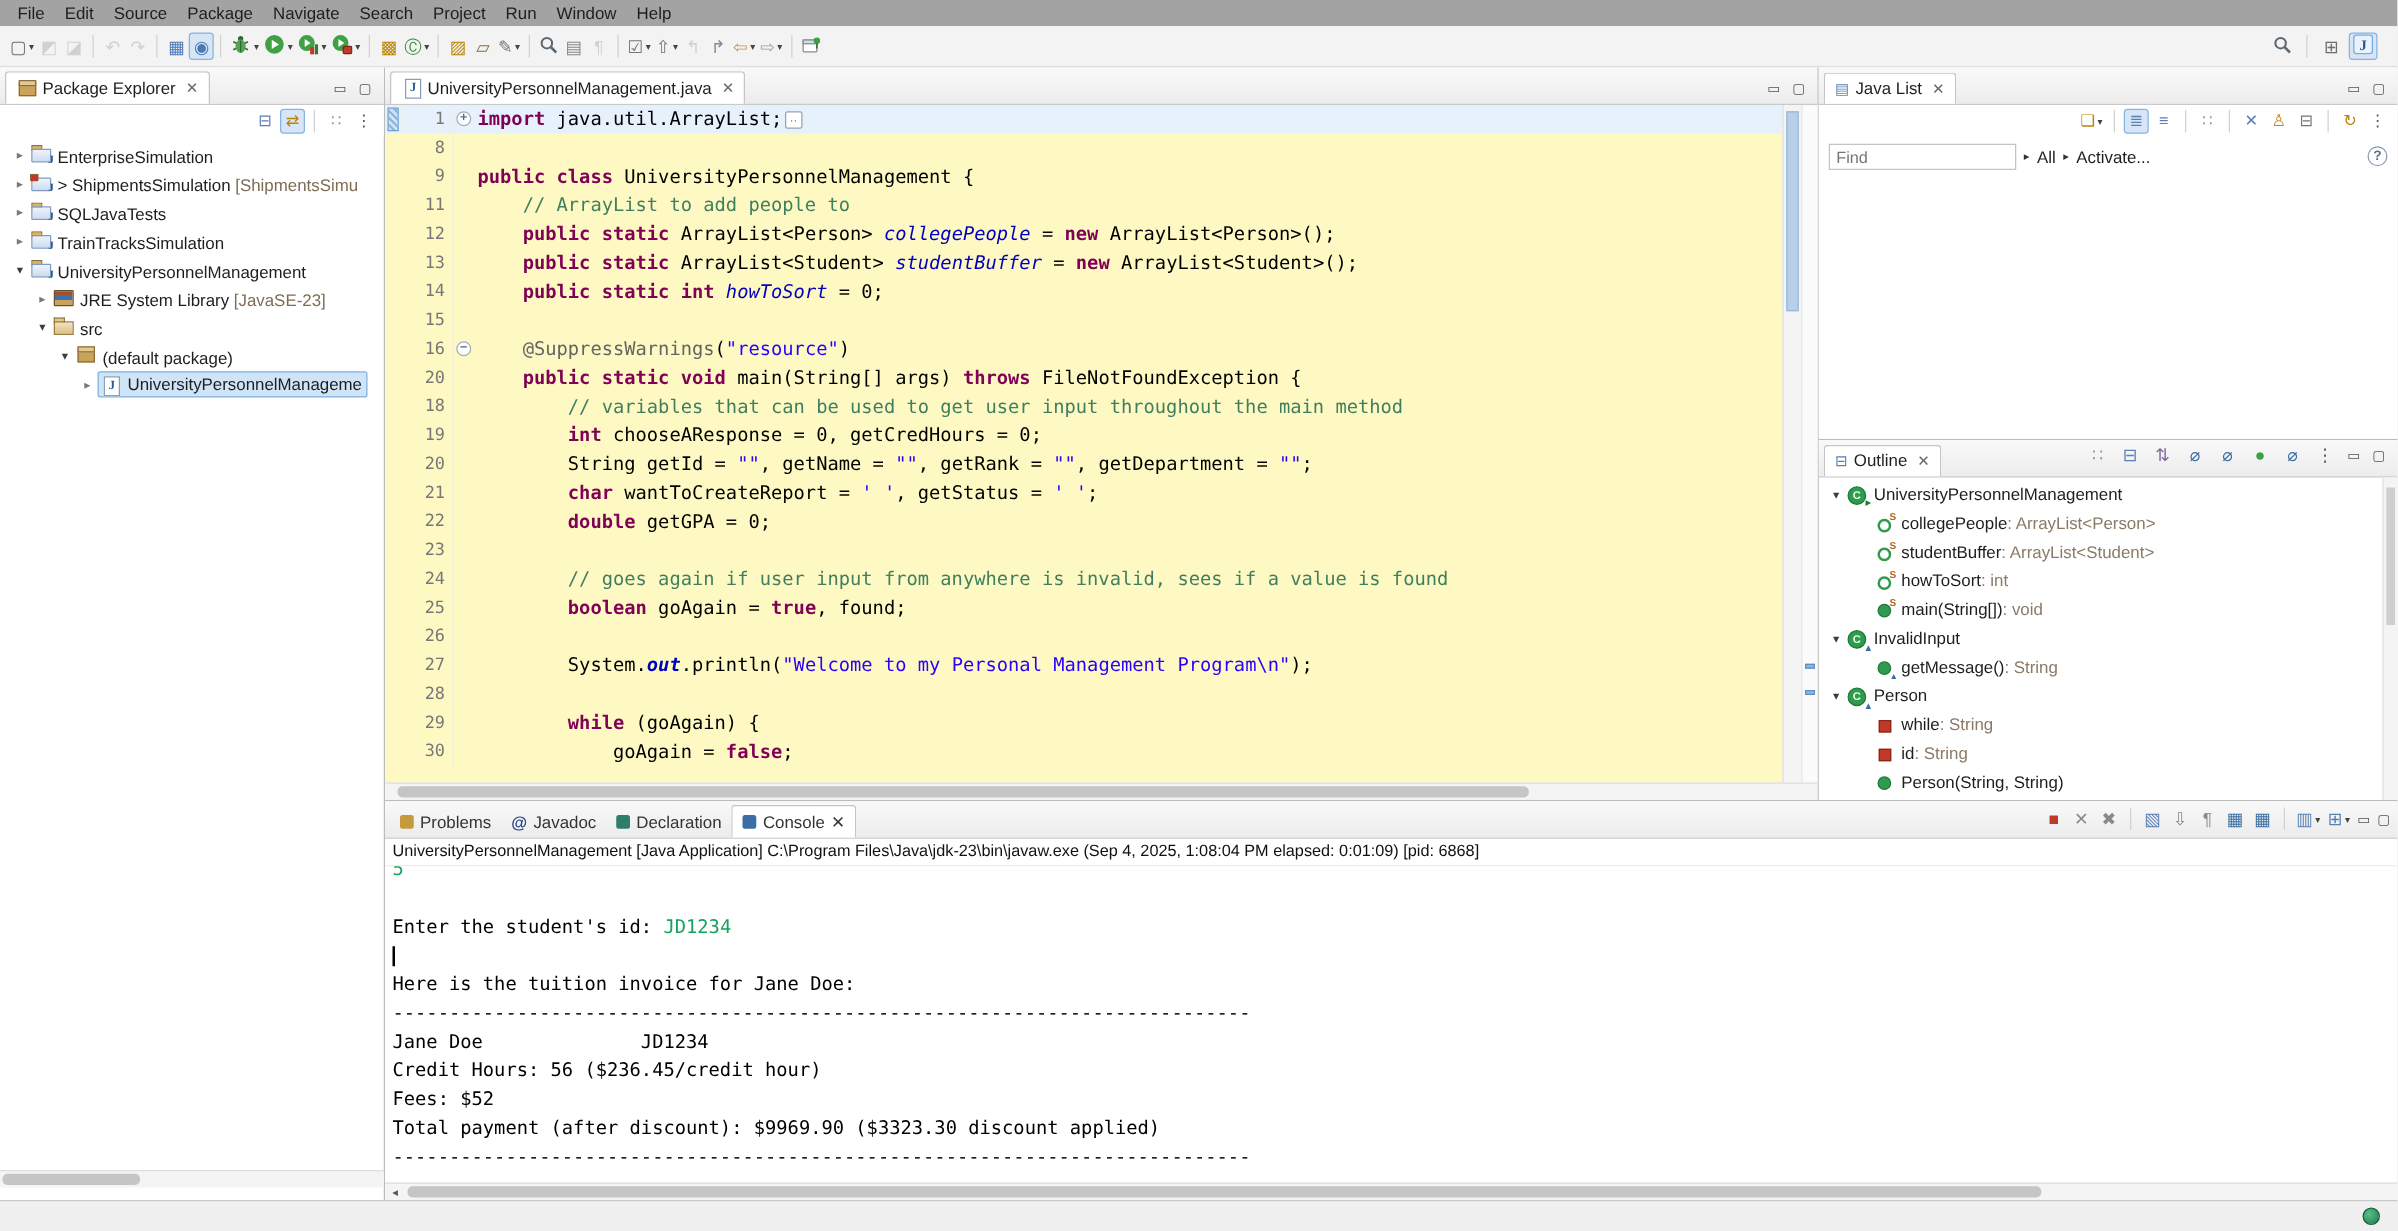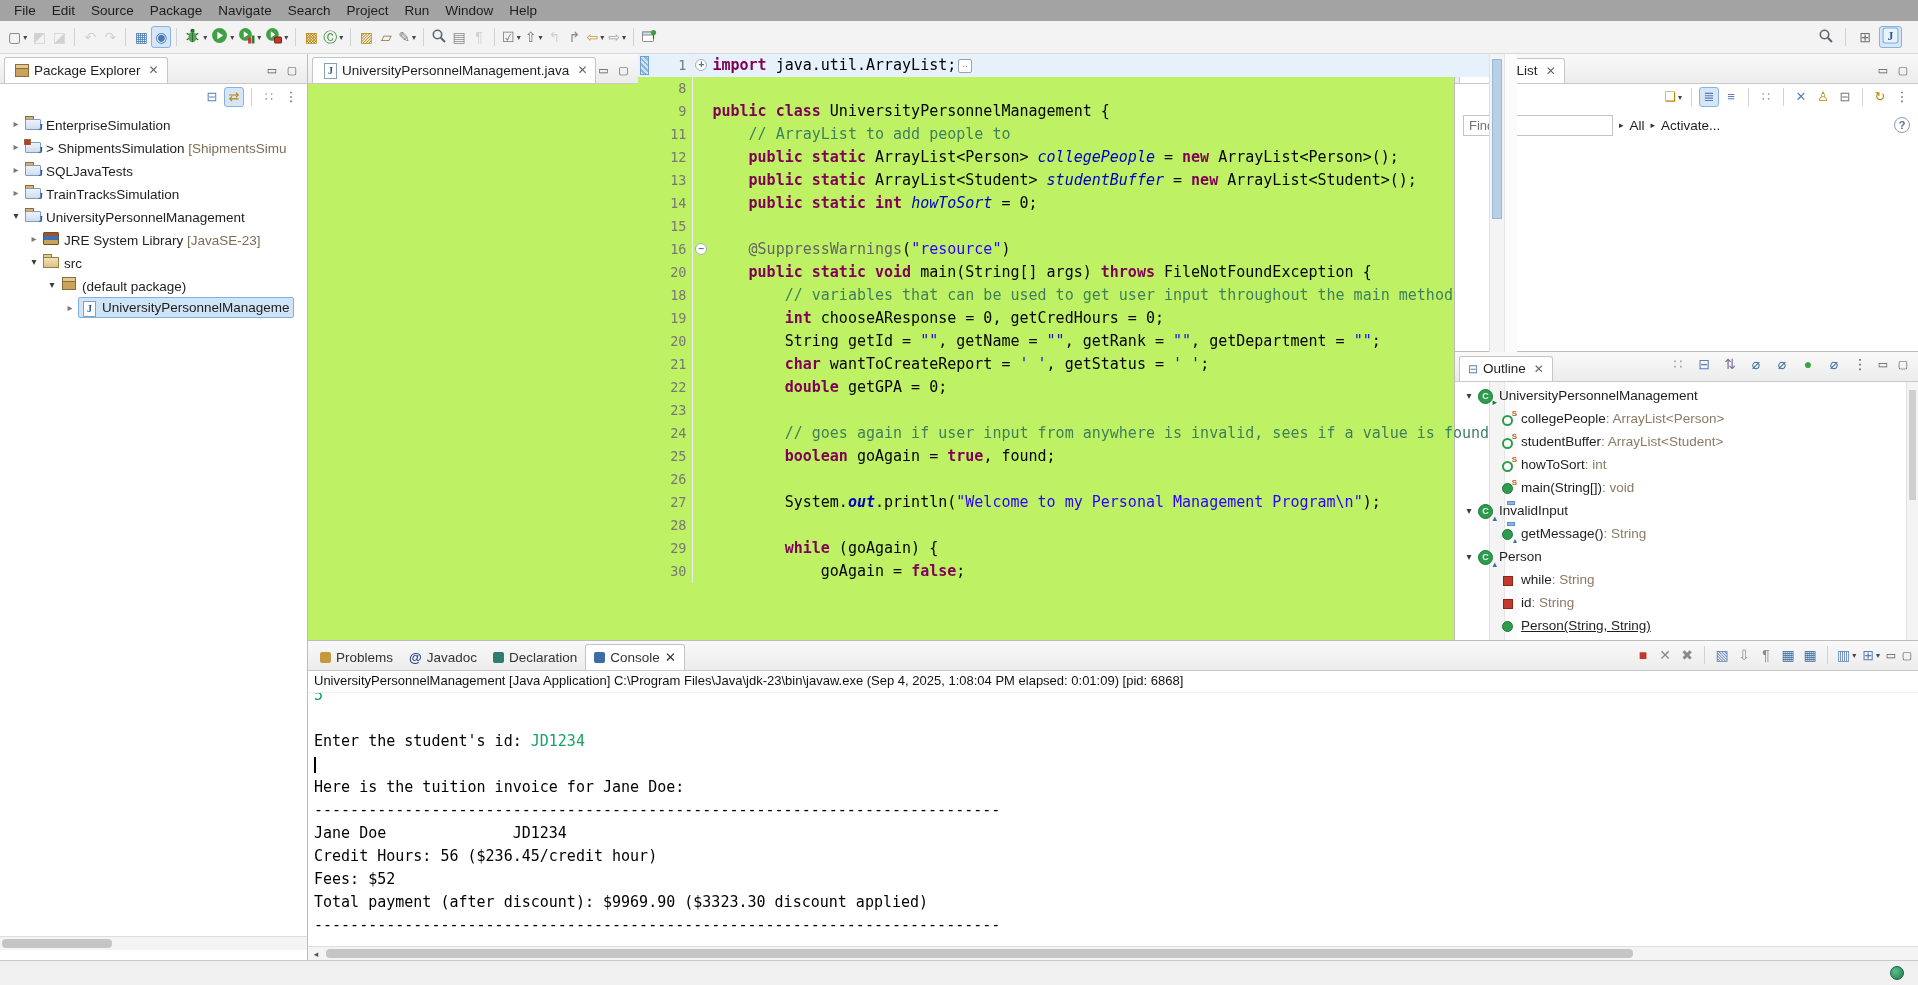"UniversityPersonnelManagement.java" .editor-col { background: #bef264 -> #fef9c3; flex-direction: row -> column; justify-content: none -> center }
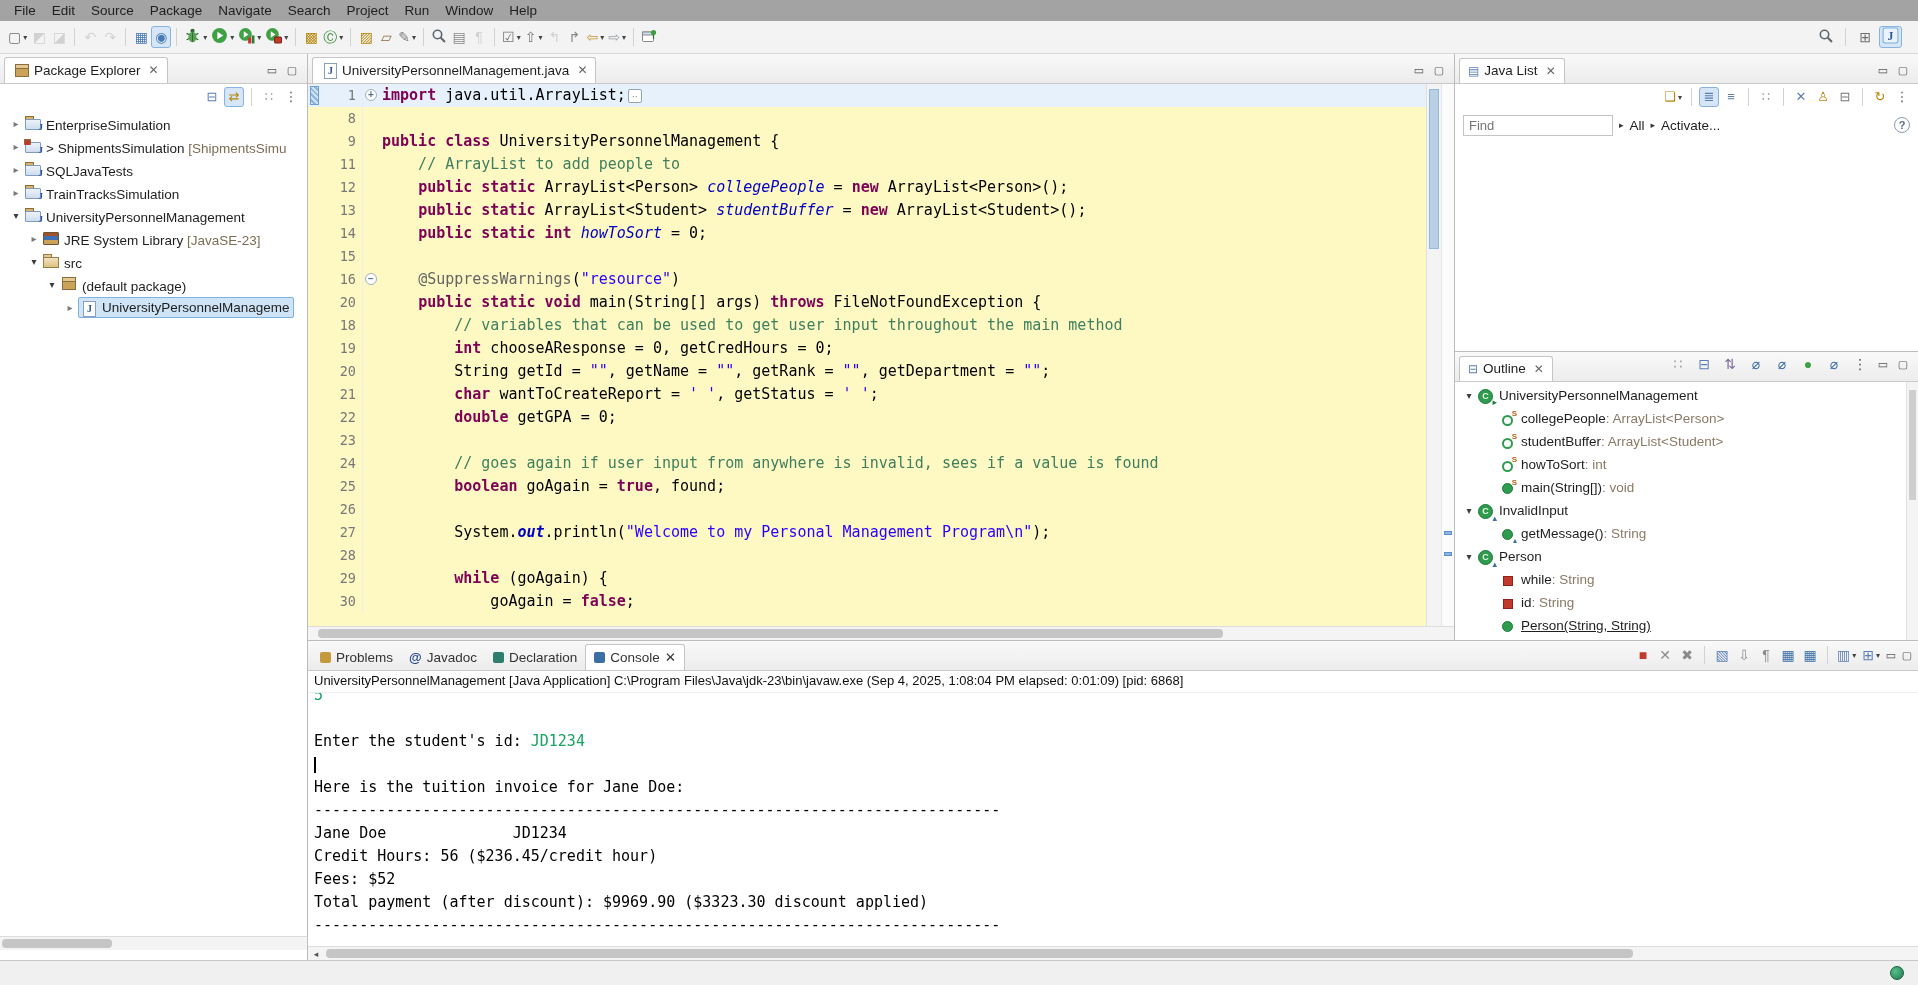"Person(String, String)" div.trow { text-decoration: underline -> none }
